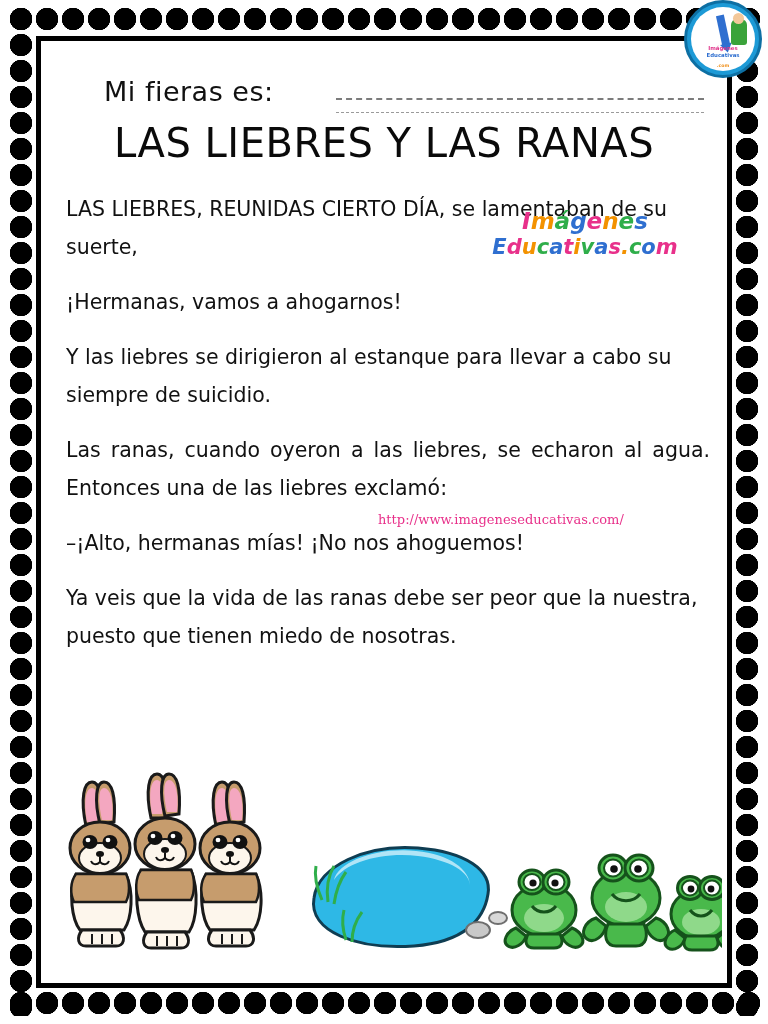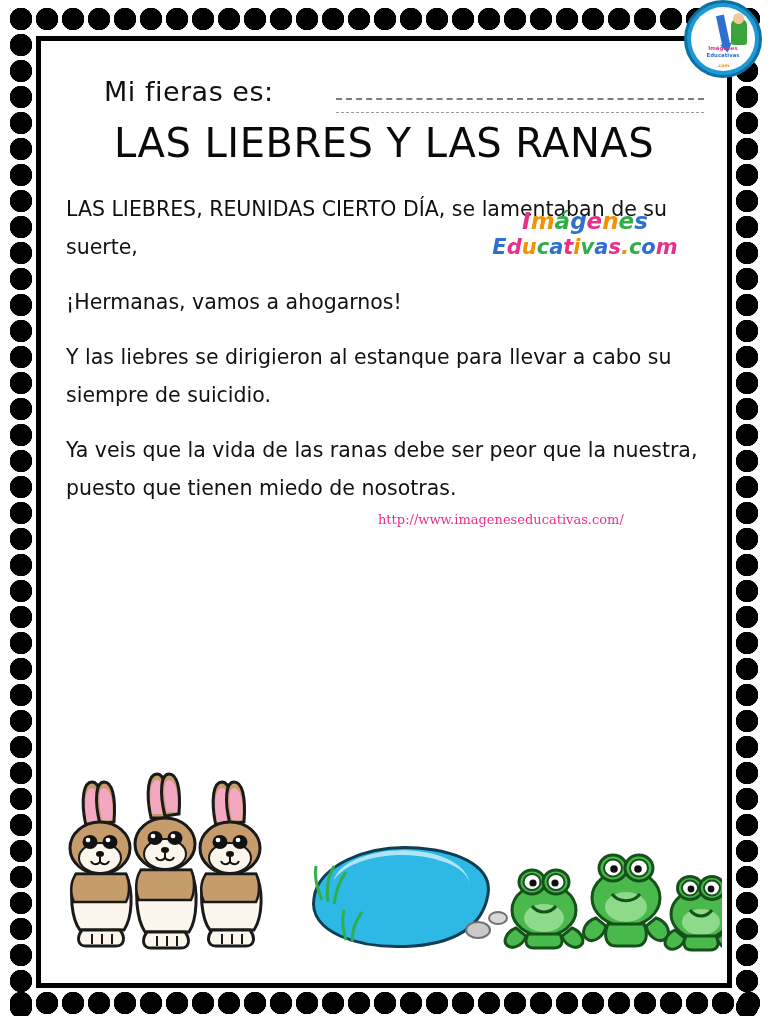"Las ranas, cuando oyeron a" p.para { html: none -> <p>Las ranas, cuando oyeron a las liebres, se echaron al agua. Entonces una de las liebres exclamó:</p> }
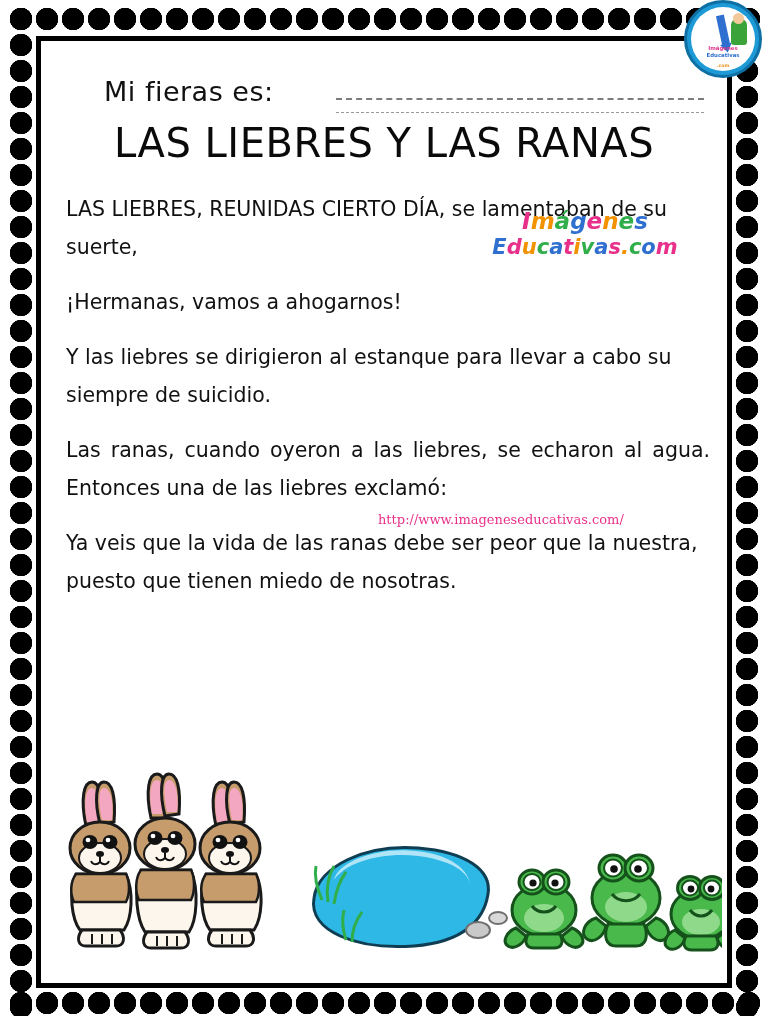"–¡Alto, hermanas mías! ¡No nos" p.para { html: none -> <p>–¡Alto, hermanas mías! ¡No nos ahoguemos!</p> }
